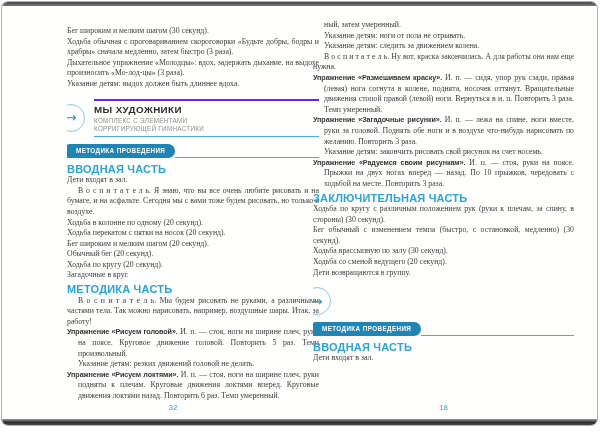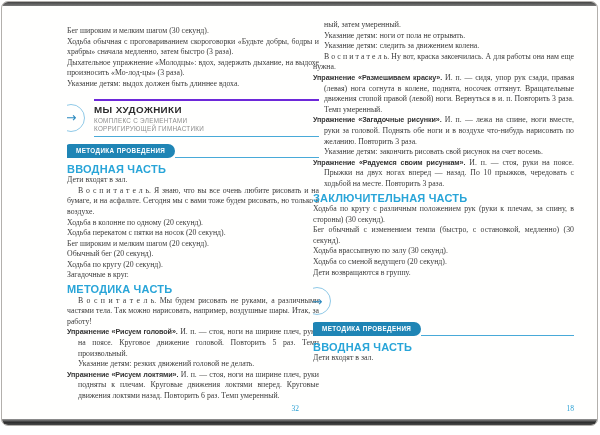"32" .pagenum { font-family: Liberation Serif, serif -> Liberation Mono, monospace; text-align: right -> center }
